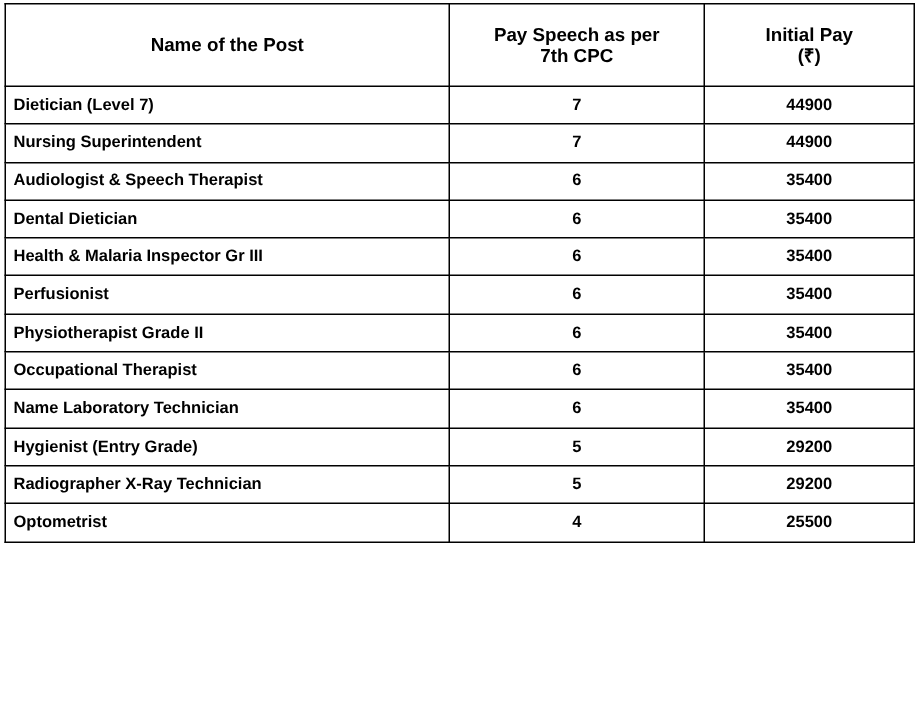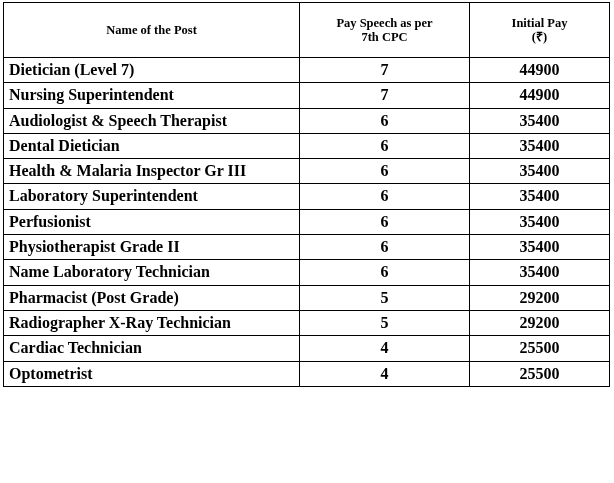"Name of the Post" .table-wrap { font-family: Liberation Serif, serif -> none }
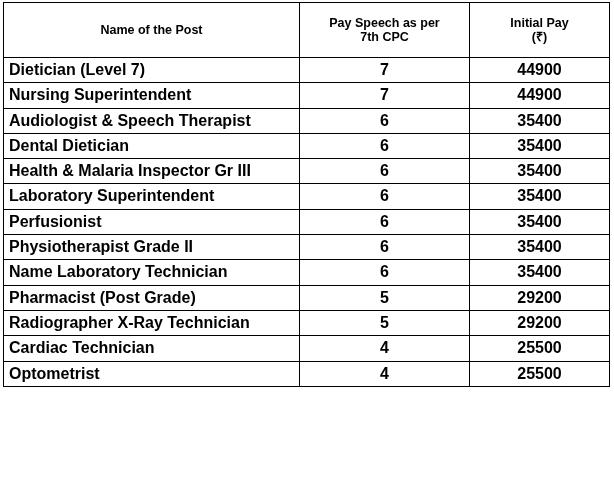"Dietician (Level 7)" table.pay-table th, table.pay-table td { font-size: 16px -> 11px }
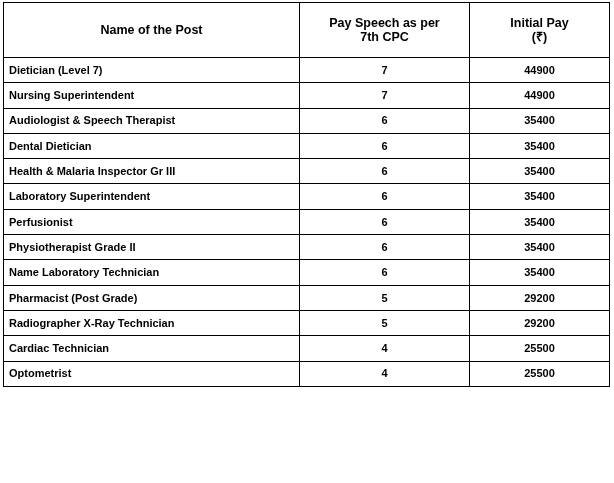"Laboratory Superintendent" tr { html: <tr> <td>Laboratory Superintendent</td> <td>6</td> <td>35400</td> </tr> -> none }
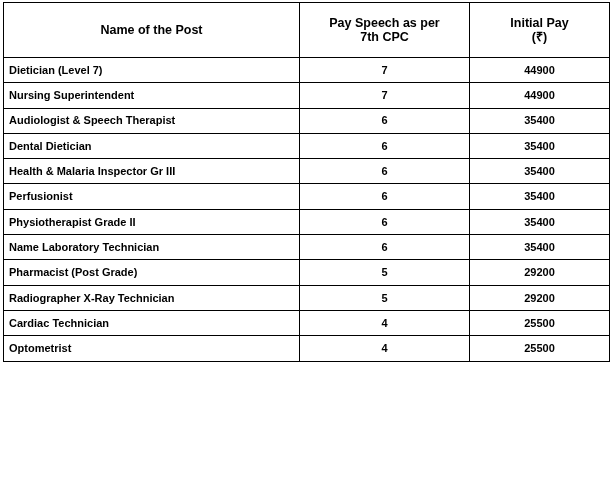"Occupational Therapist" tr { html: none -> <tr> <td>Occupational Therapist</td> <td>6</td> <td>35400</td> </tr> }
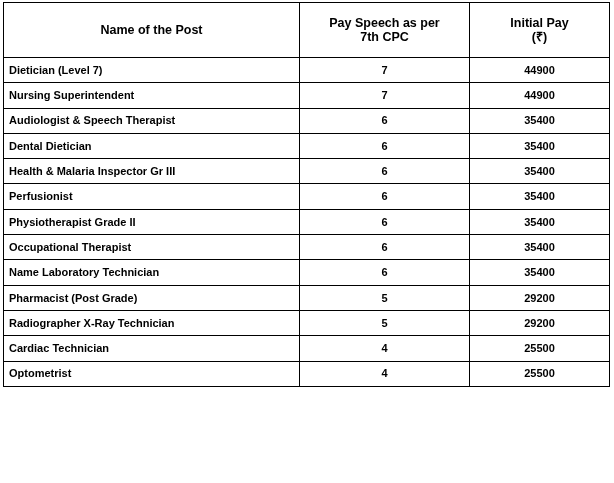"Pharmacist (Post Grade)" td.post { text: Pharmacist (Post -> Hygienist (Entry }
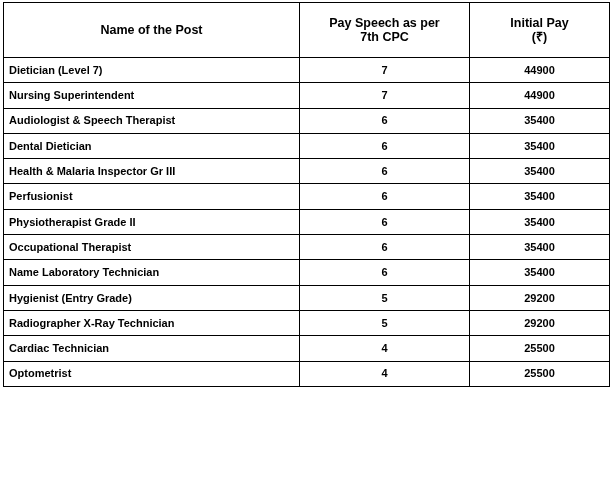"Cardiac Technician" tr { html: <tr> <td>Cardiac Technician</td> <td>4</td> <td>25500</td> </tr> -> none }
